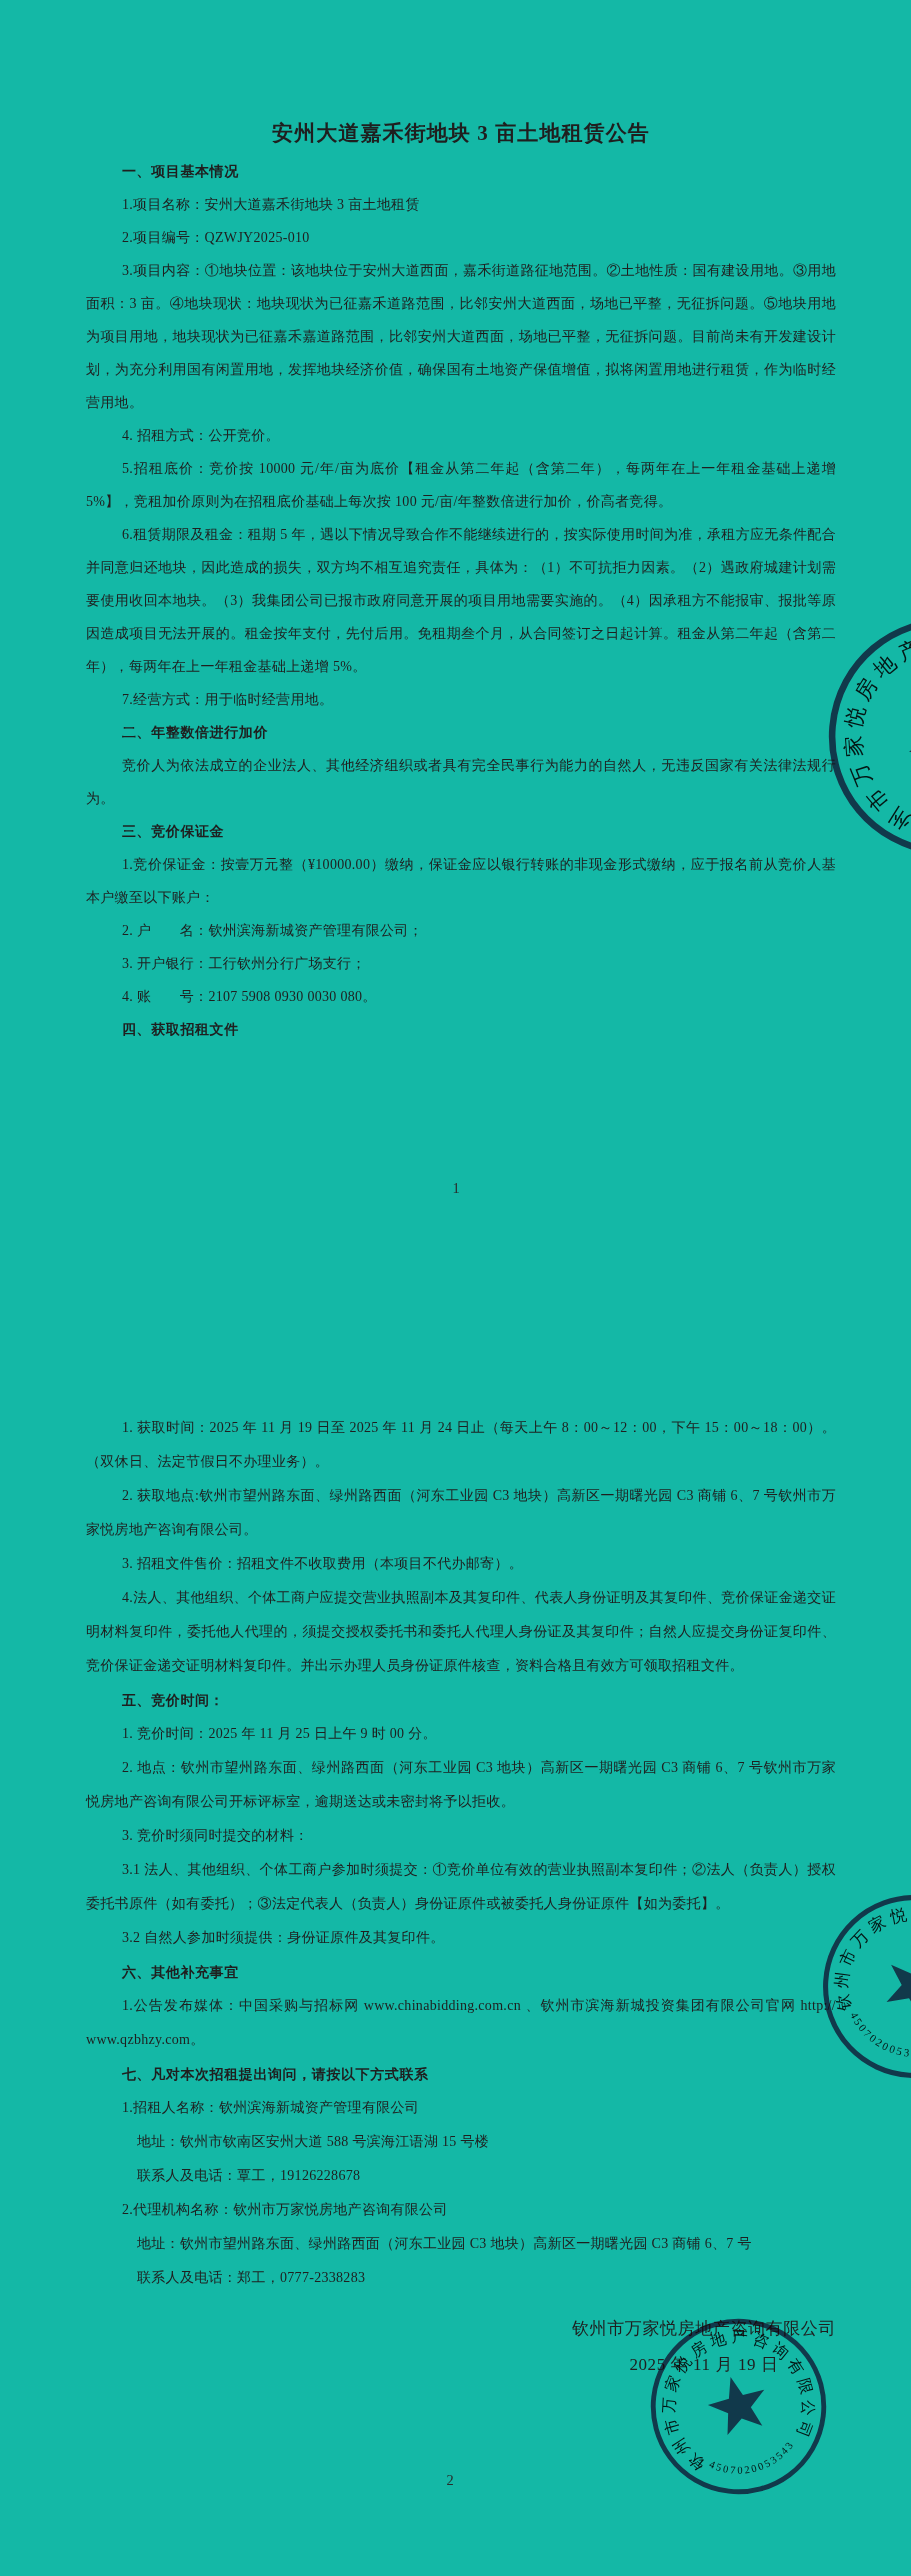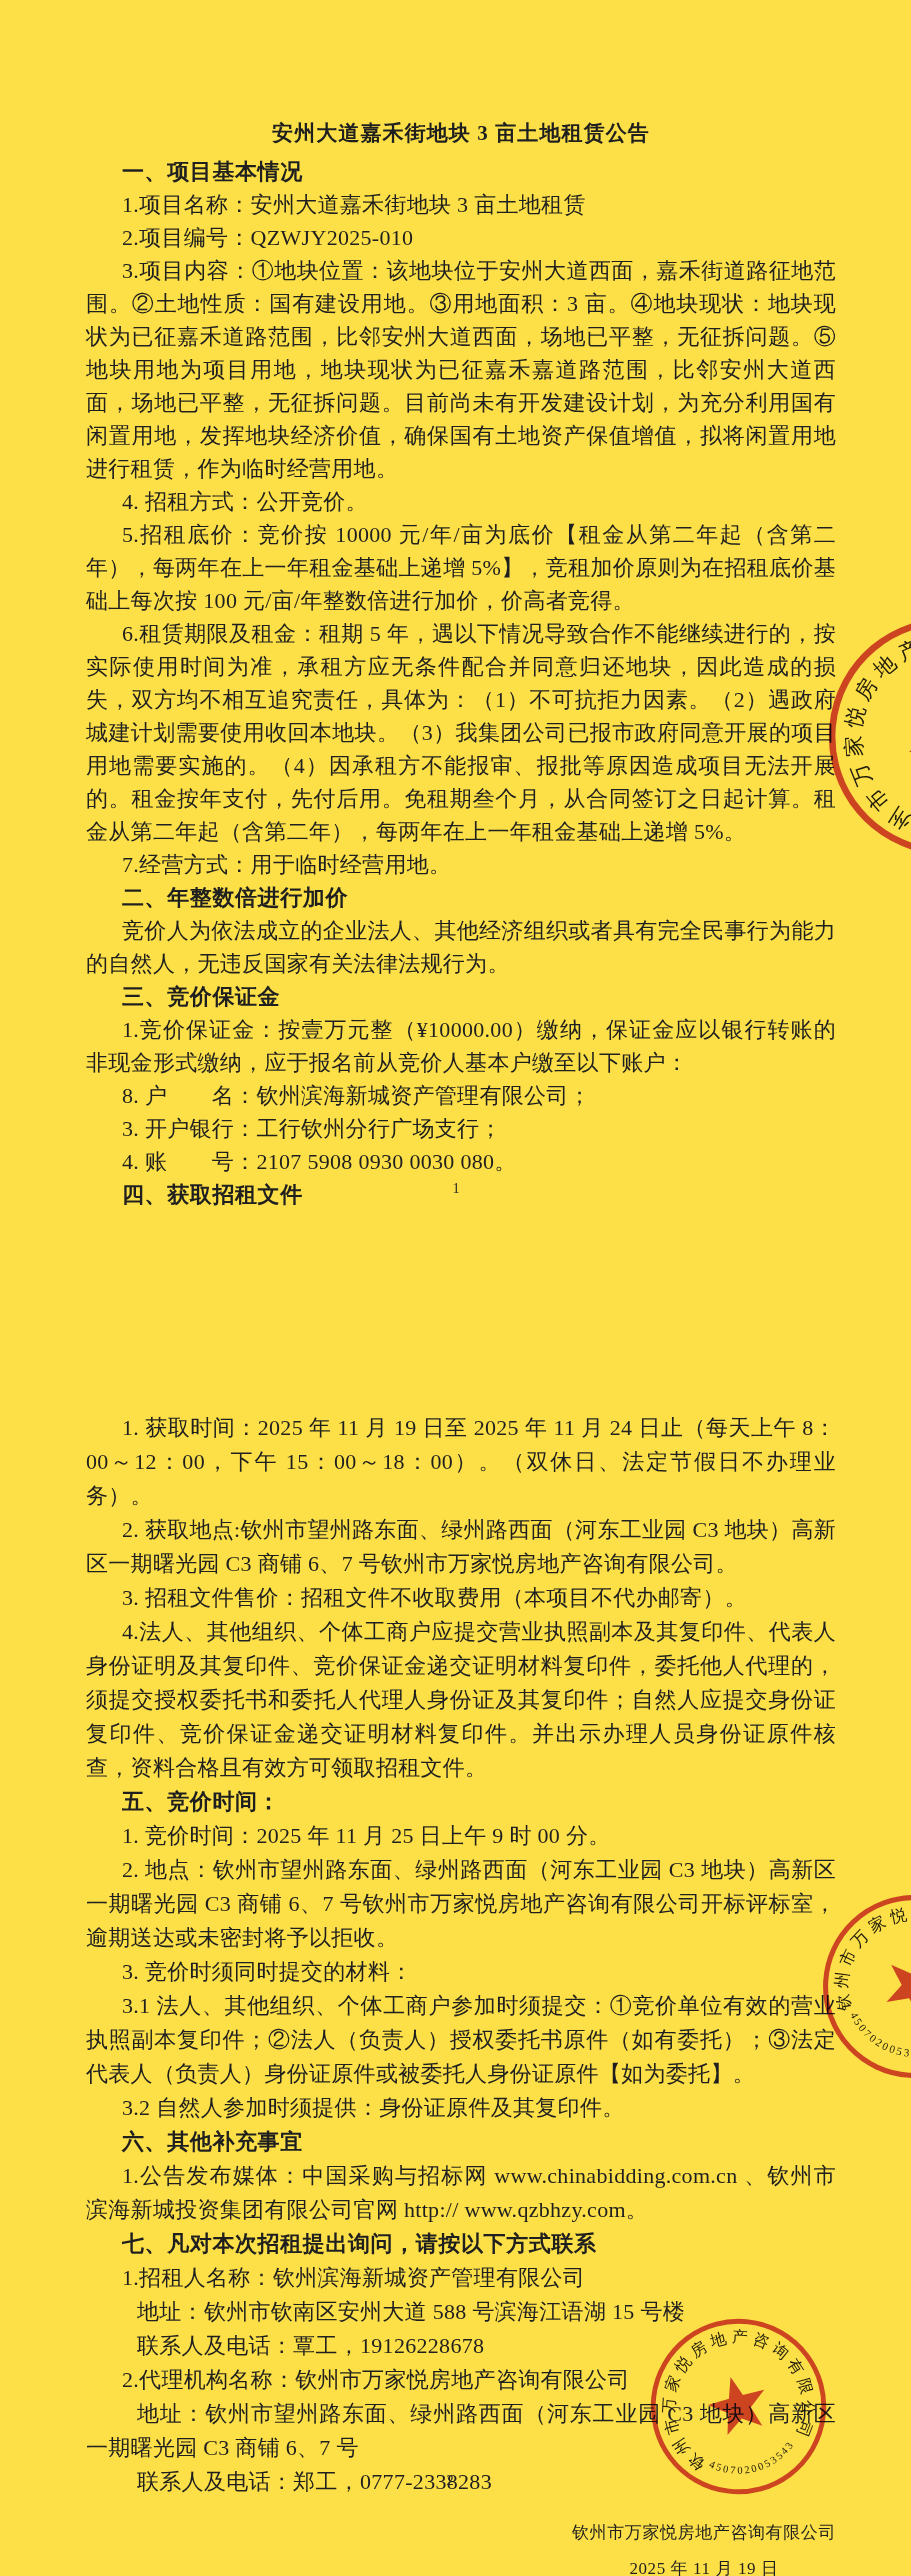"安州大道嘉禾街地块 3 亩土地租赁公告" .canvas { background: #fde047 -> #14b8a6 }
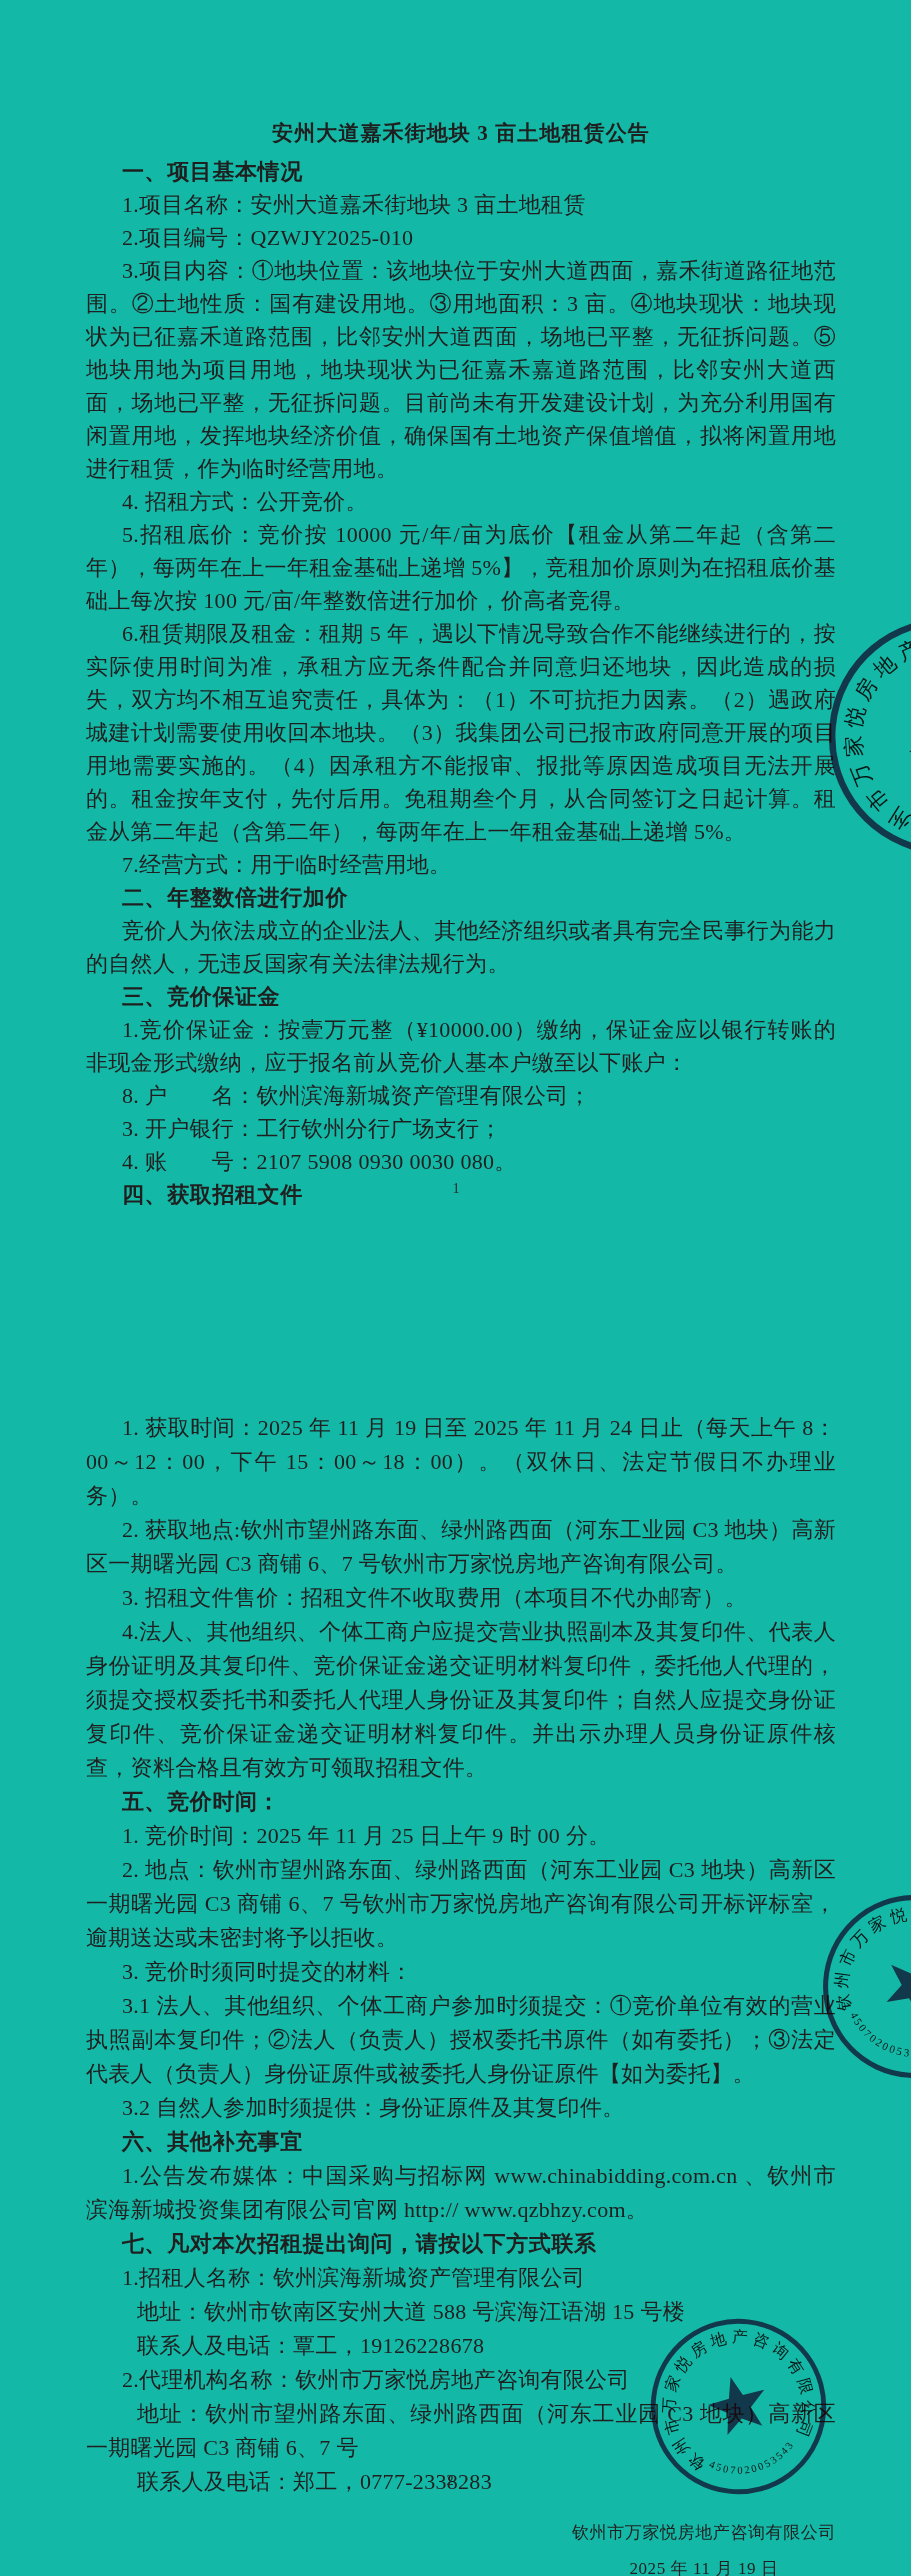"一、项目基本情况" .blk { font-size: 22px -> 14px }
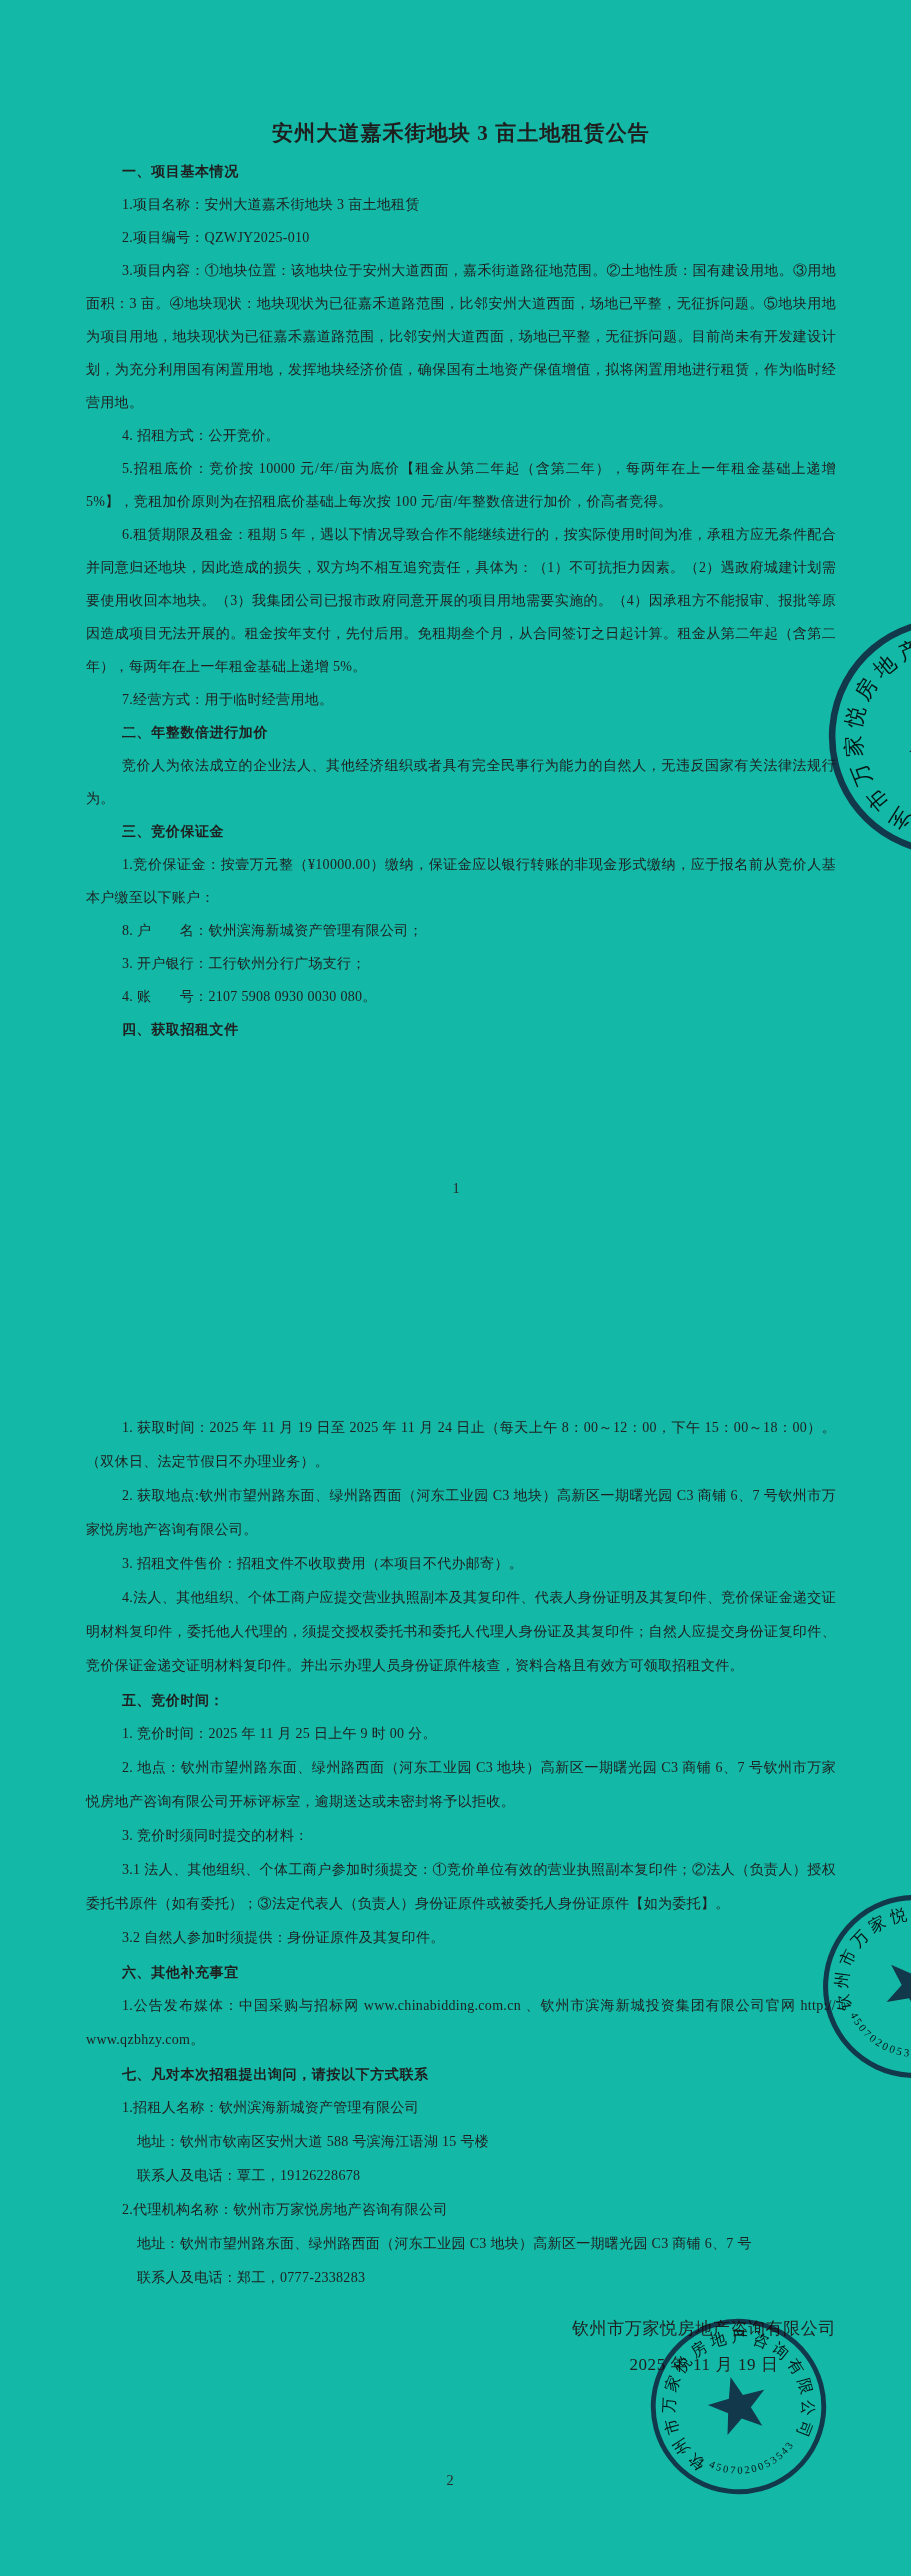"8. 户 名：钦州滨海新城资产管理有限公司；" p.blk { text: 8 -> 2 }
